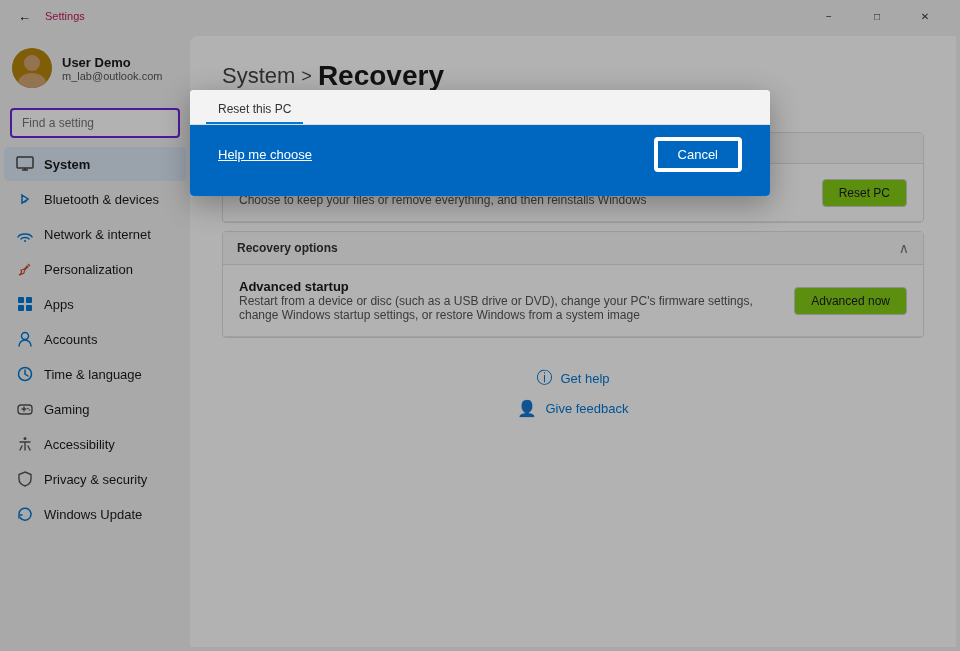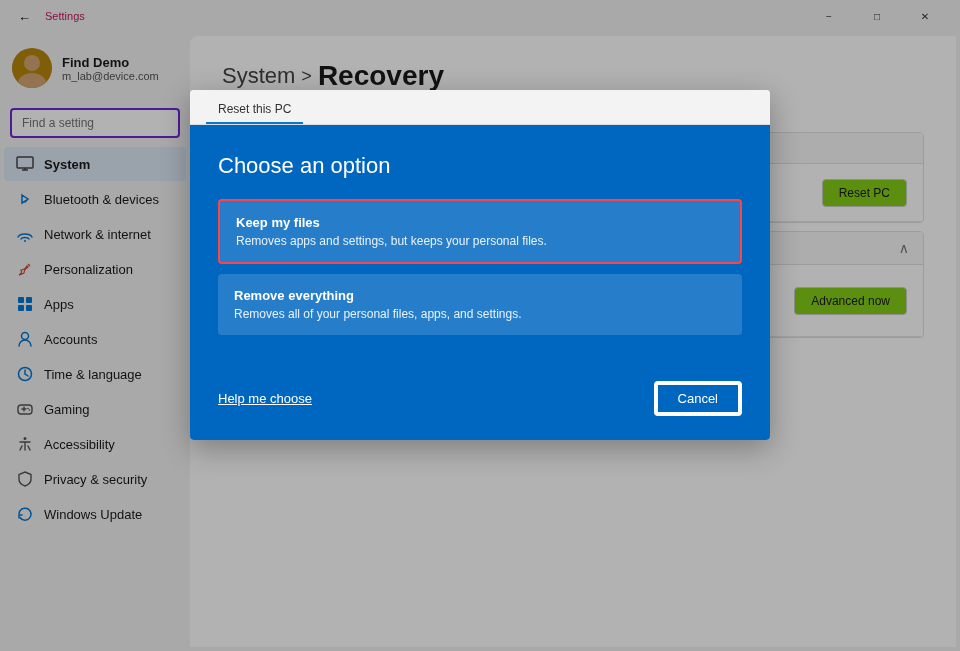"Find Demo" span.user-name { text: Find -> User }
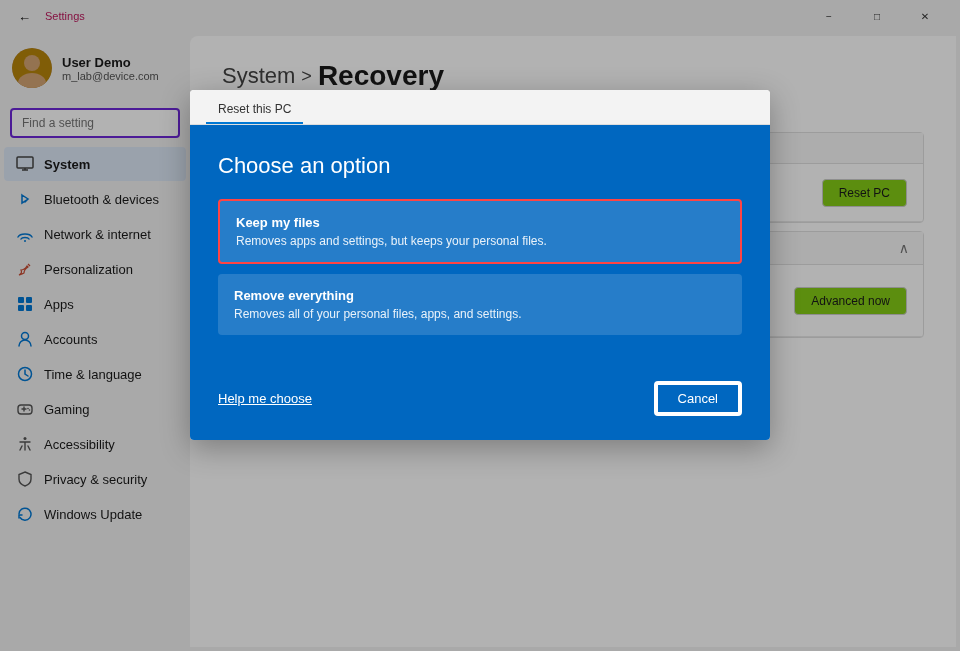"m_lab@device.com" span.user-email { text: lab@device.com -> lab@outlook.com }
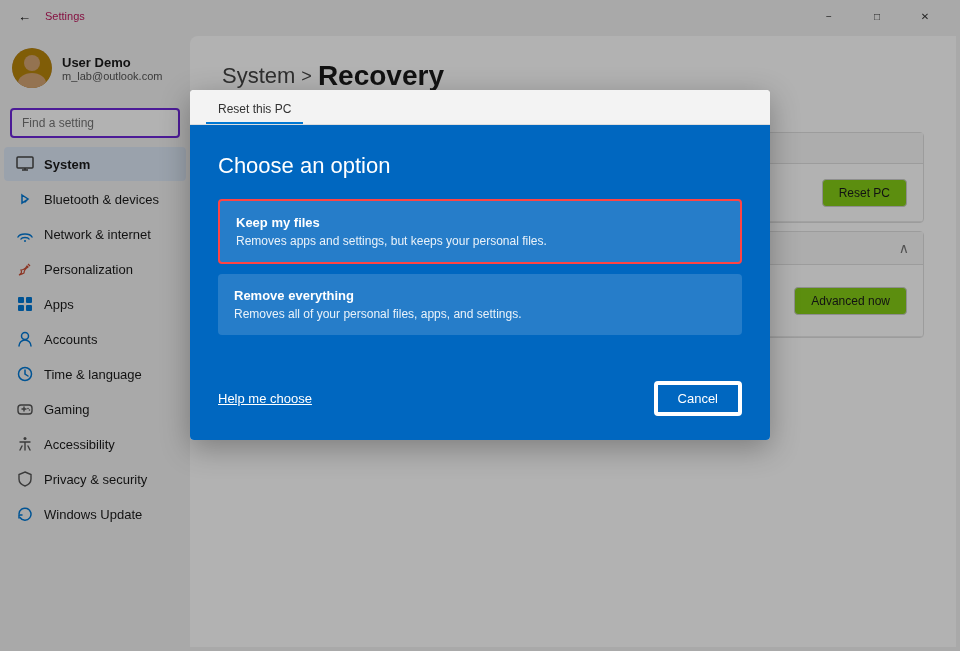"Choose an option" div.modal-body { html: <div> <div>Choose an option</div> <div> <div>Keep my files</div> <div>Removes apps and settings, but keeps your personal files.</div> </div> <div> <div>Remove everything</div> <div>Removes all of your personal files, apps, and settings.</div> </div> </div> -> none }
